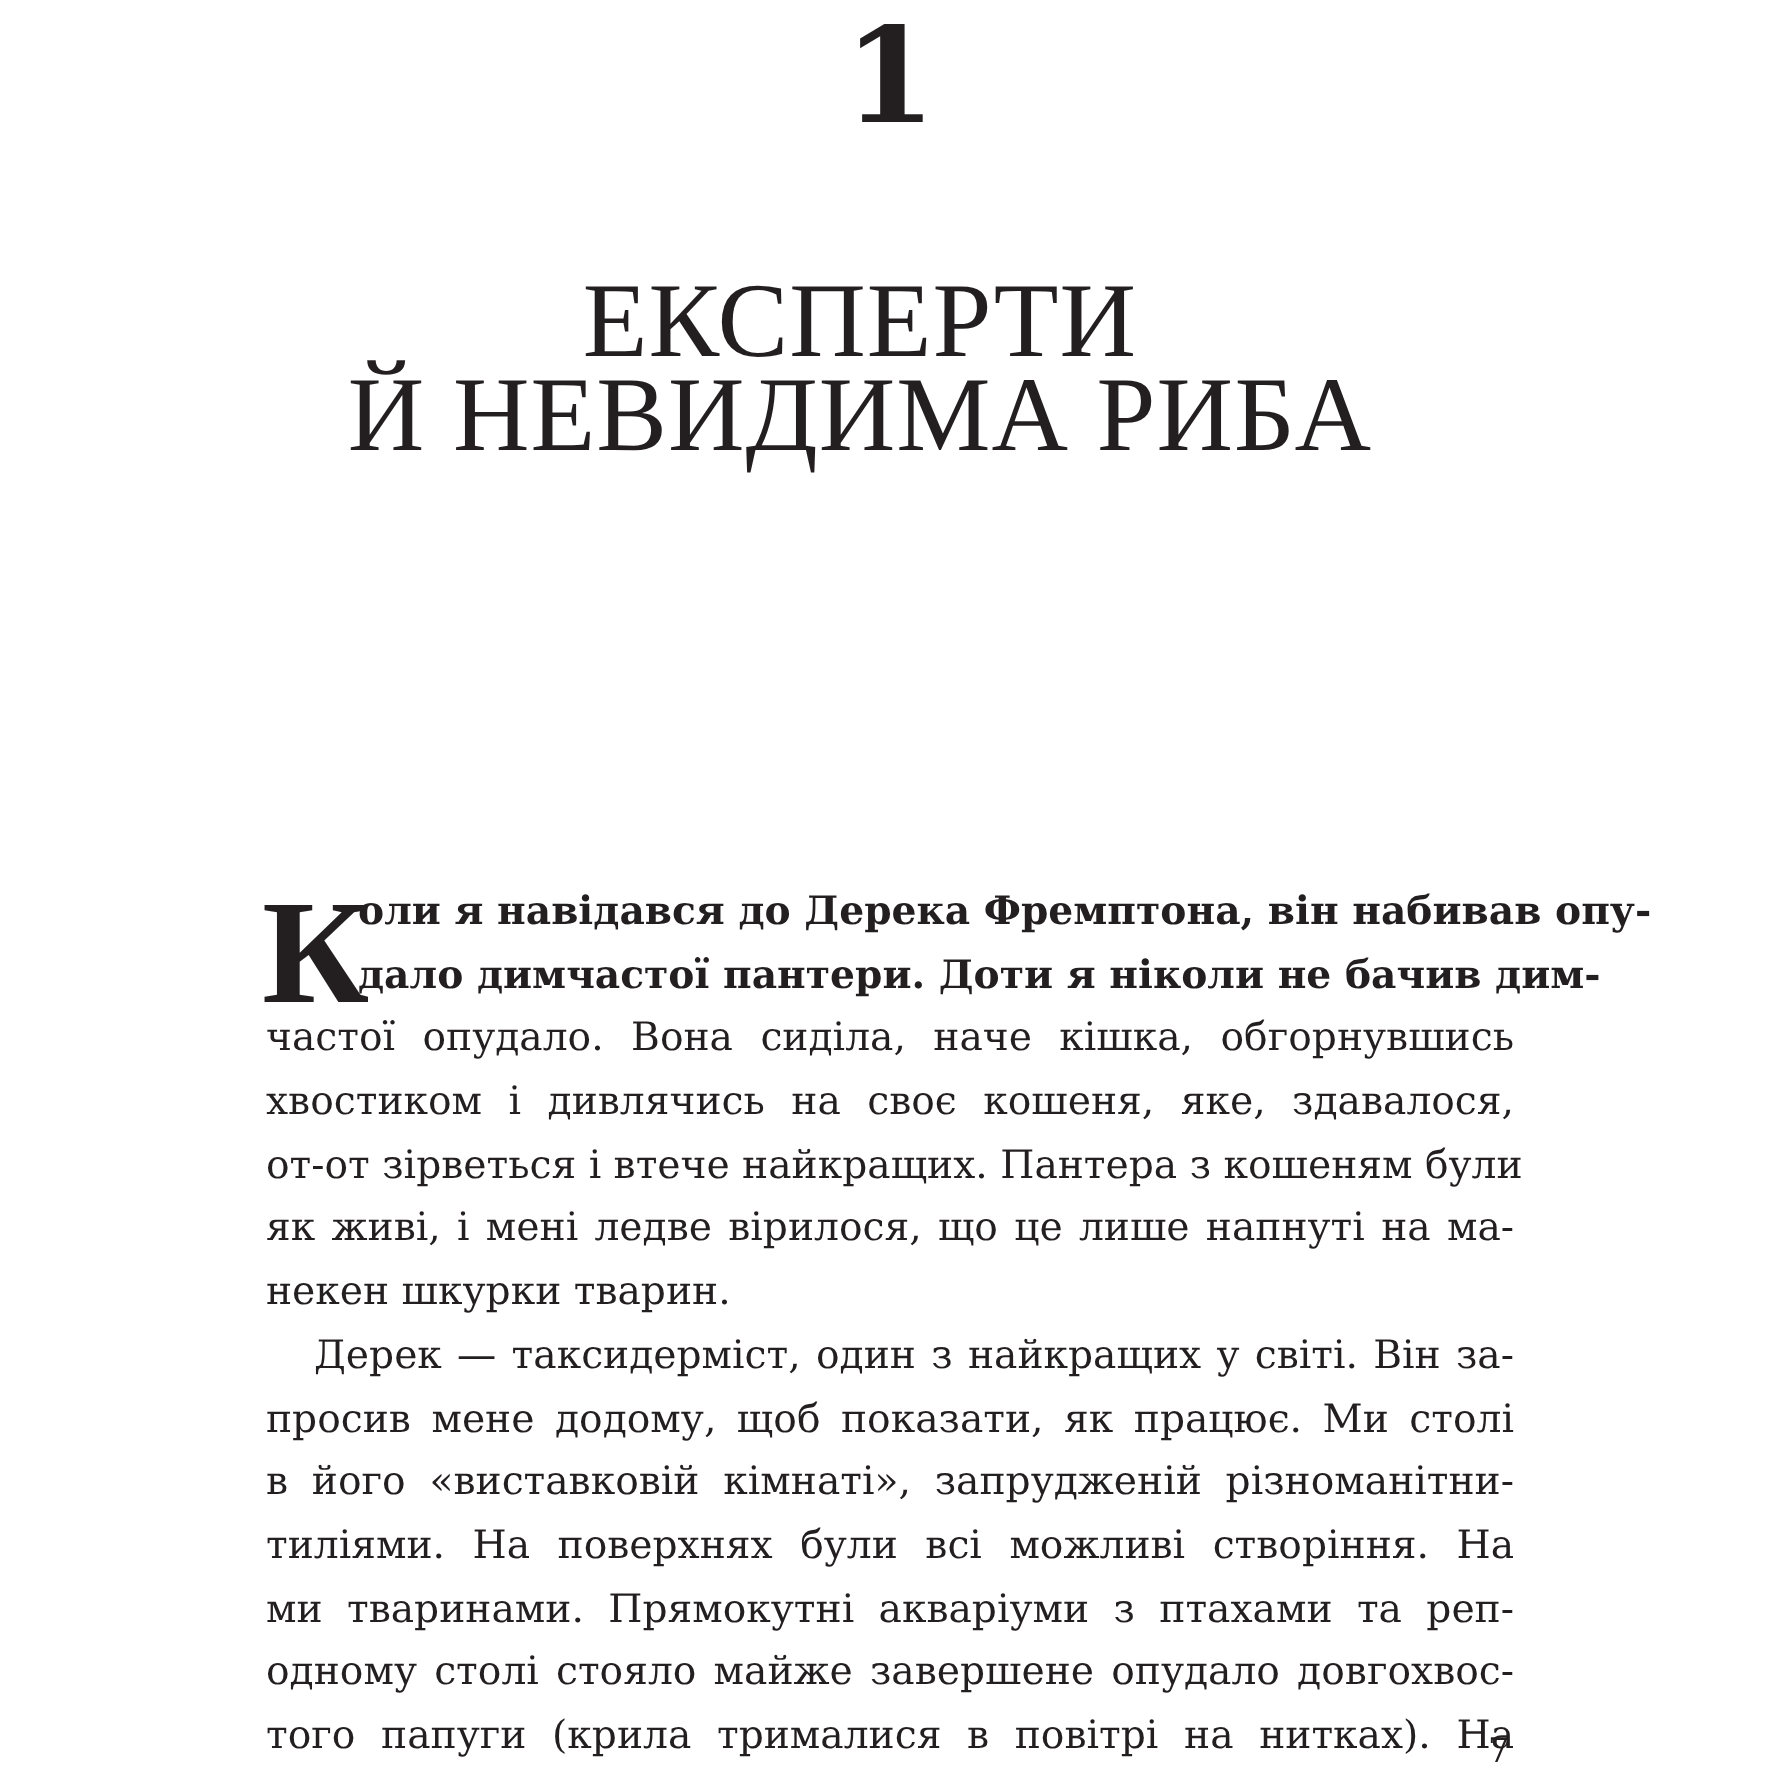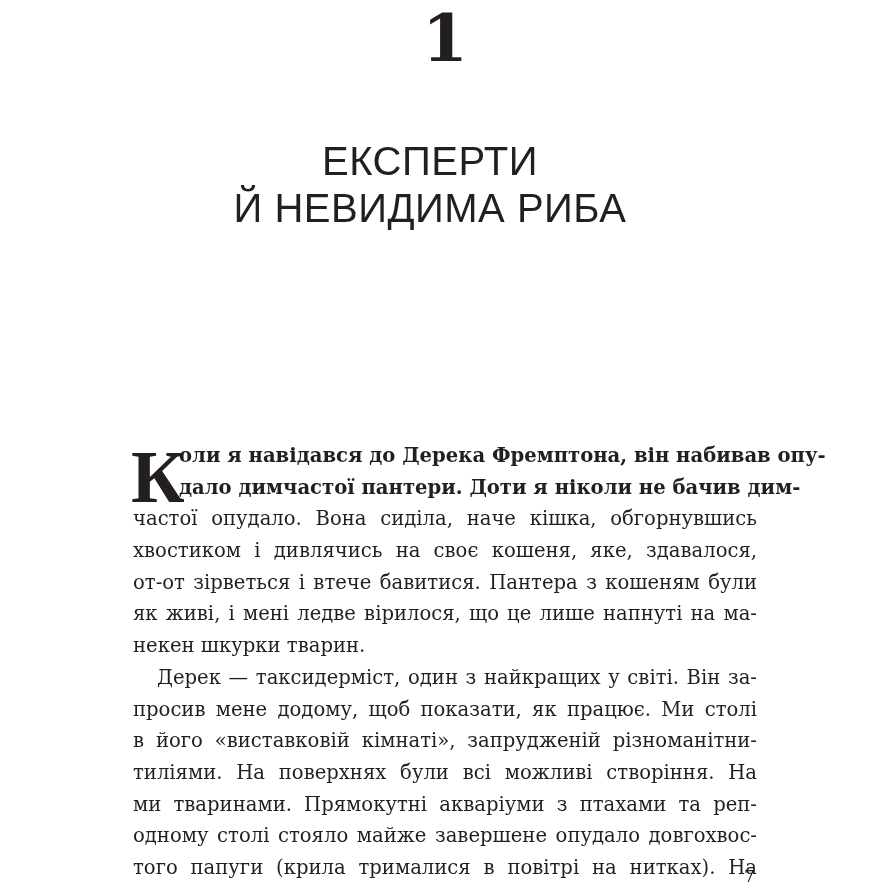"ЕКСПЕРТИ" .chapter-title { font-family: Liberation Sans, sans-serif -> Liberation Serif, serif; font-size: 40px -> 53px }
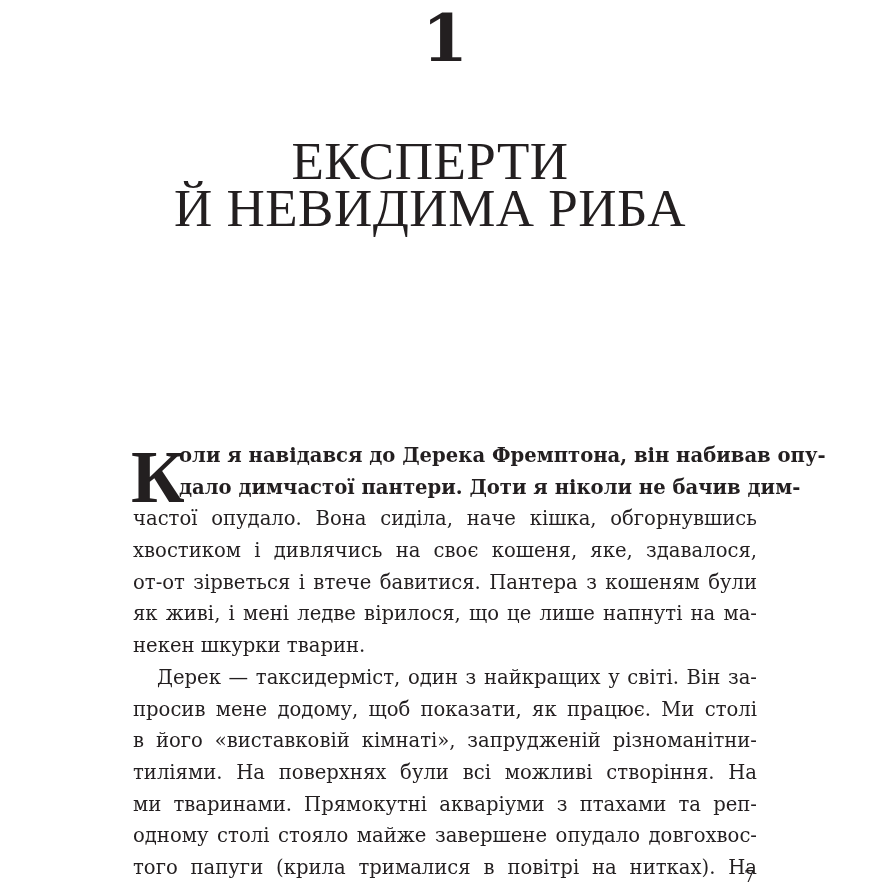"от-от зірветься і втече бавитися." span.line { text: бавитися -> найкращих }
